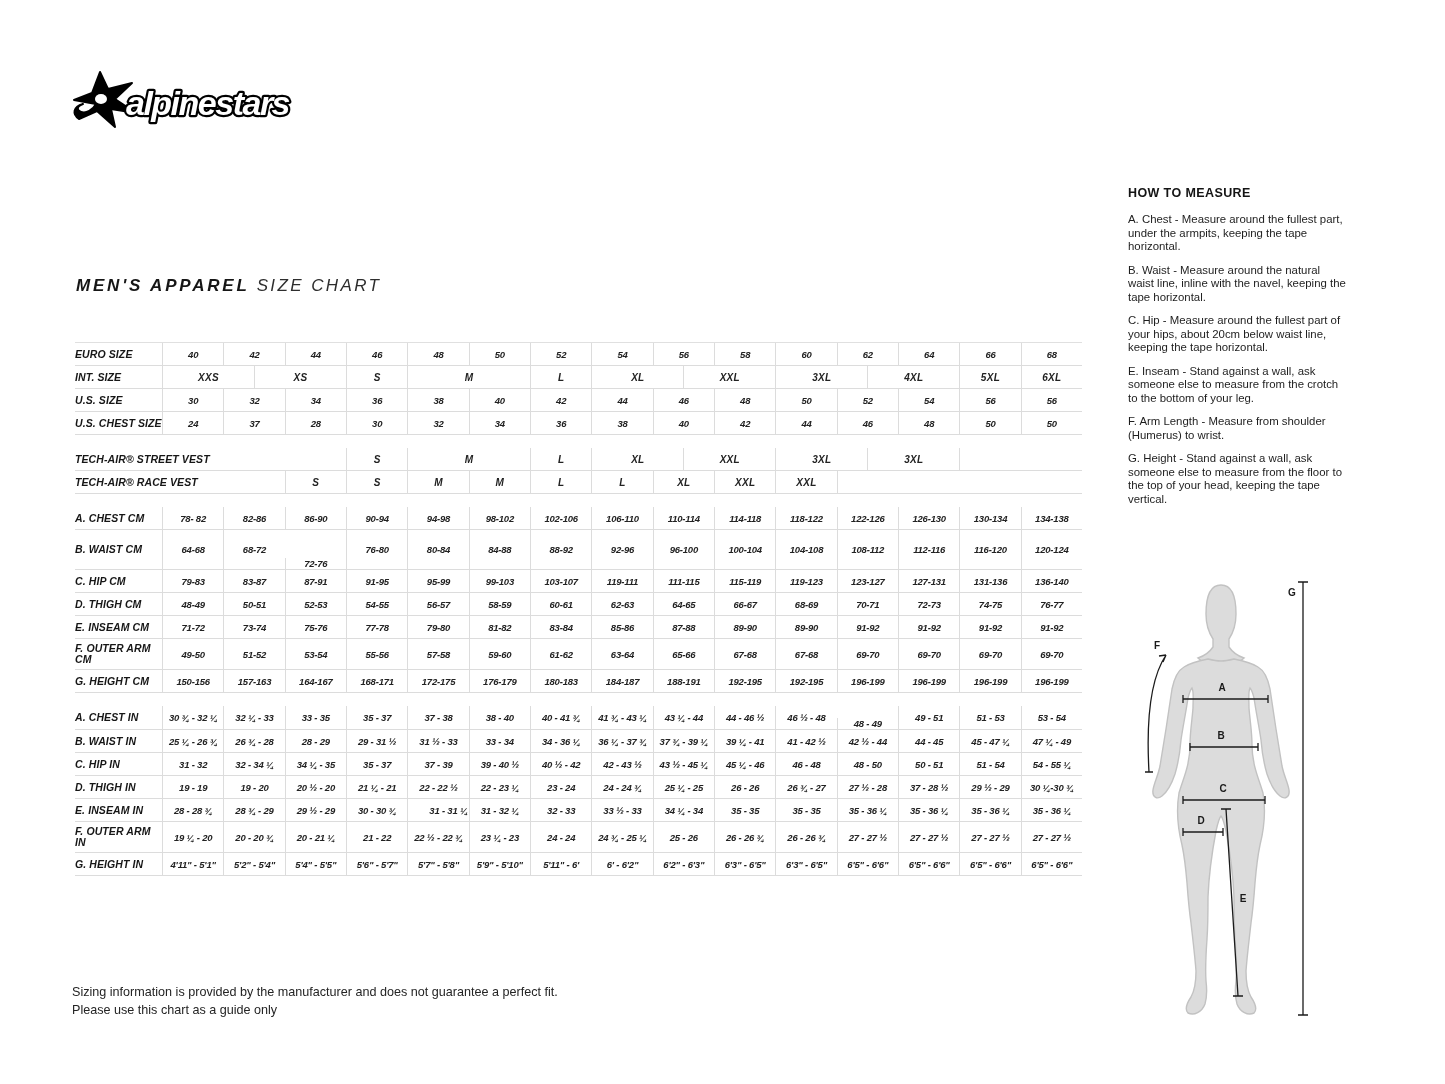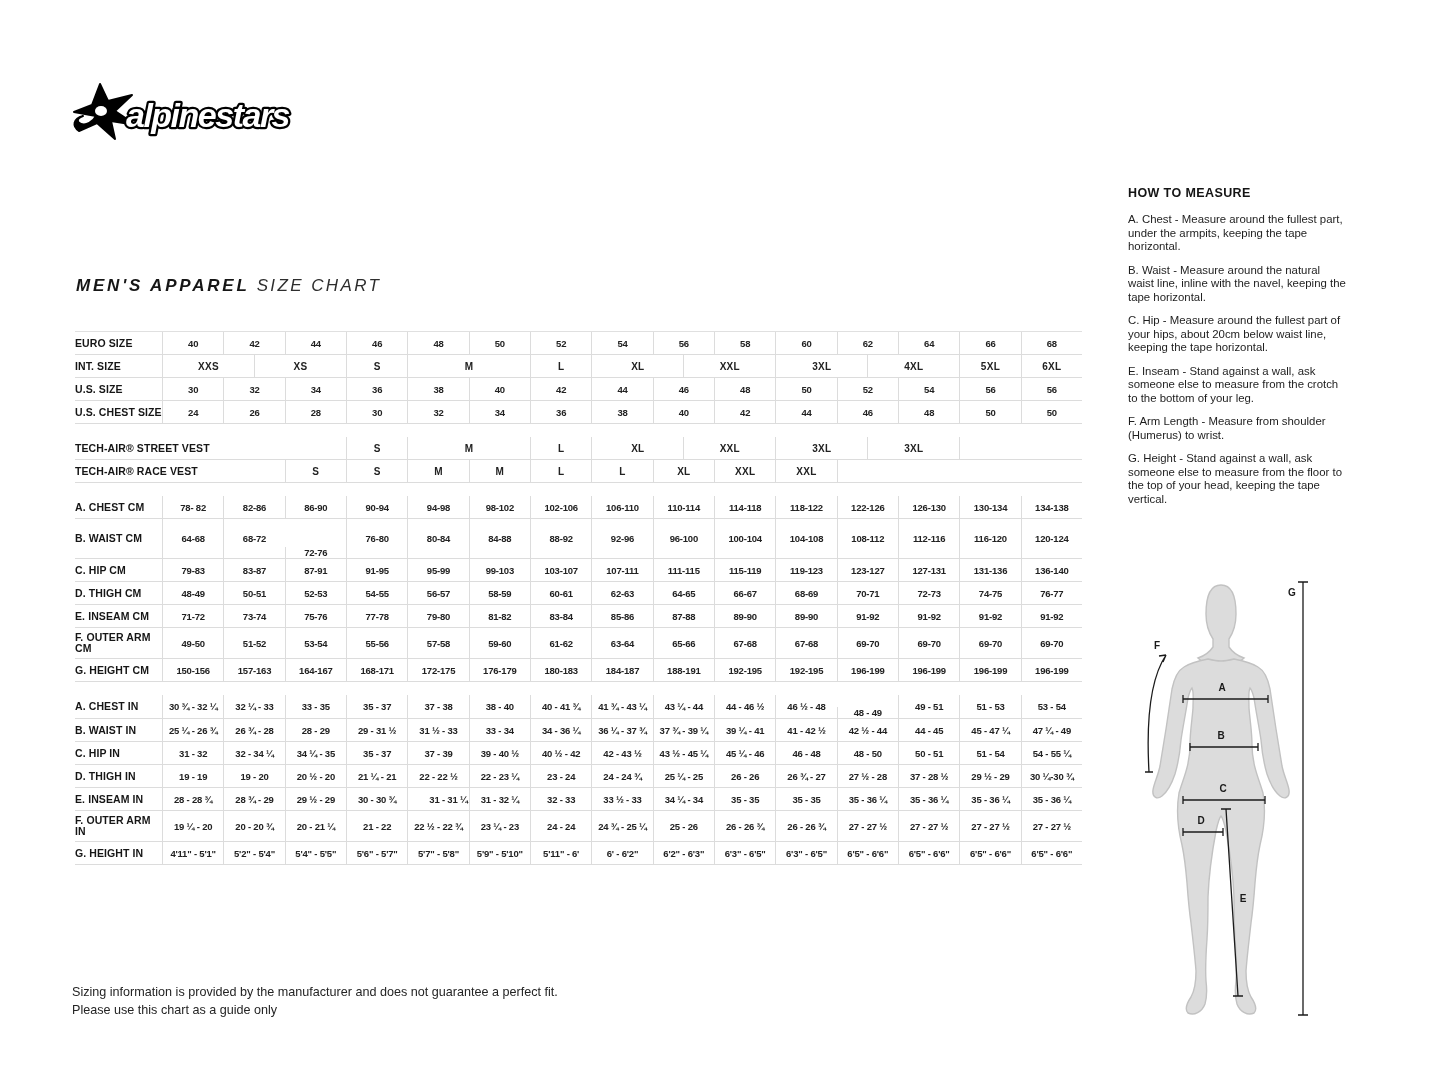"alpinestars" .logo { top: 82px -> 70px }
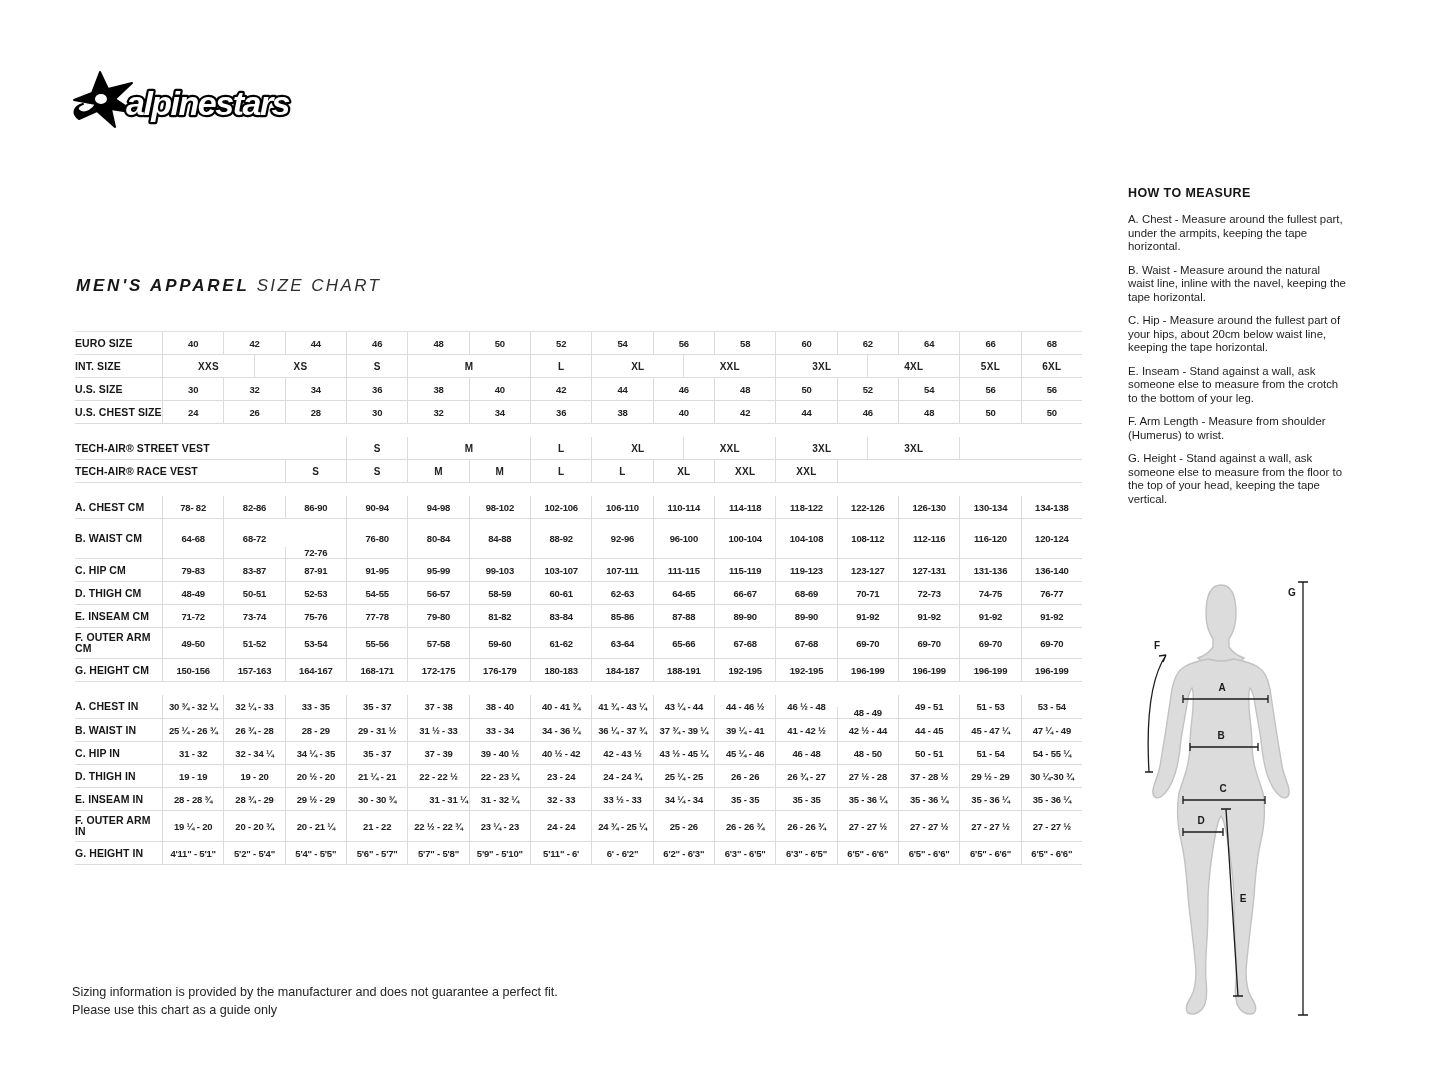"EURO SIZE" .sizetable { font-style: none -> italic; top: 331px -> 342px }
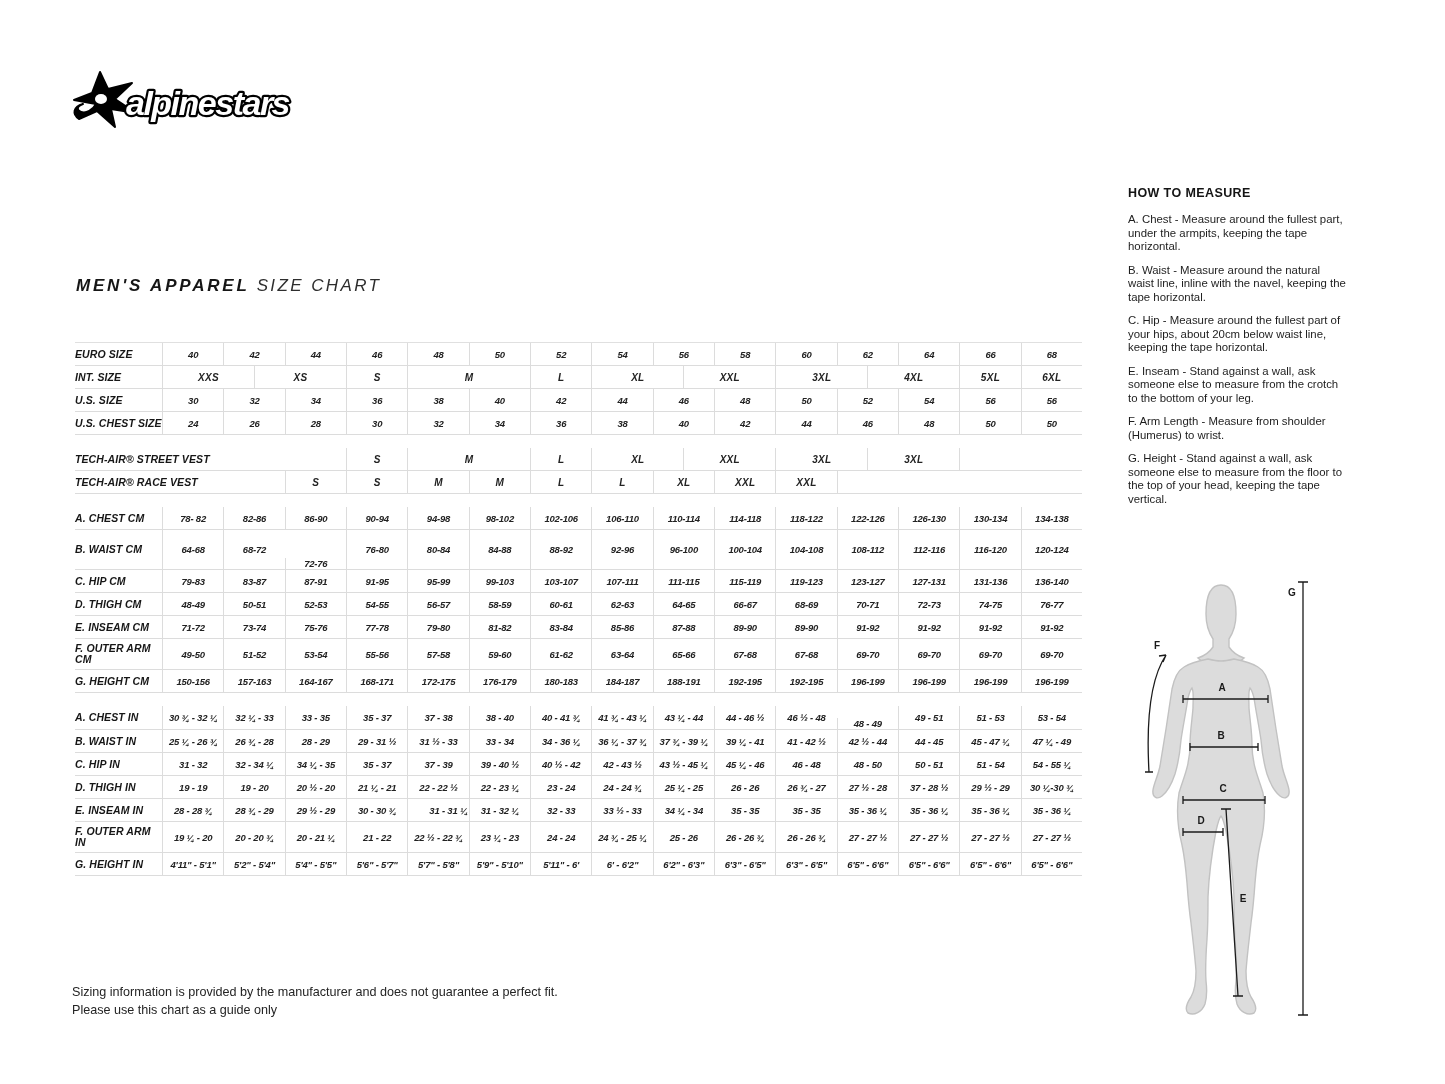"26" div.tcell { text: 26 -> 37 }
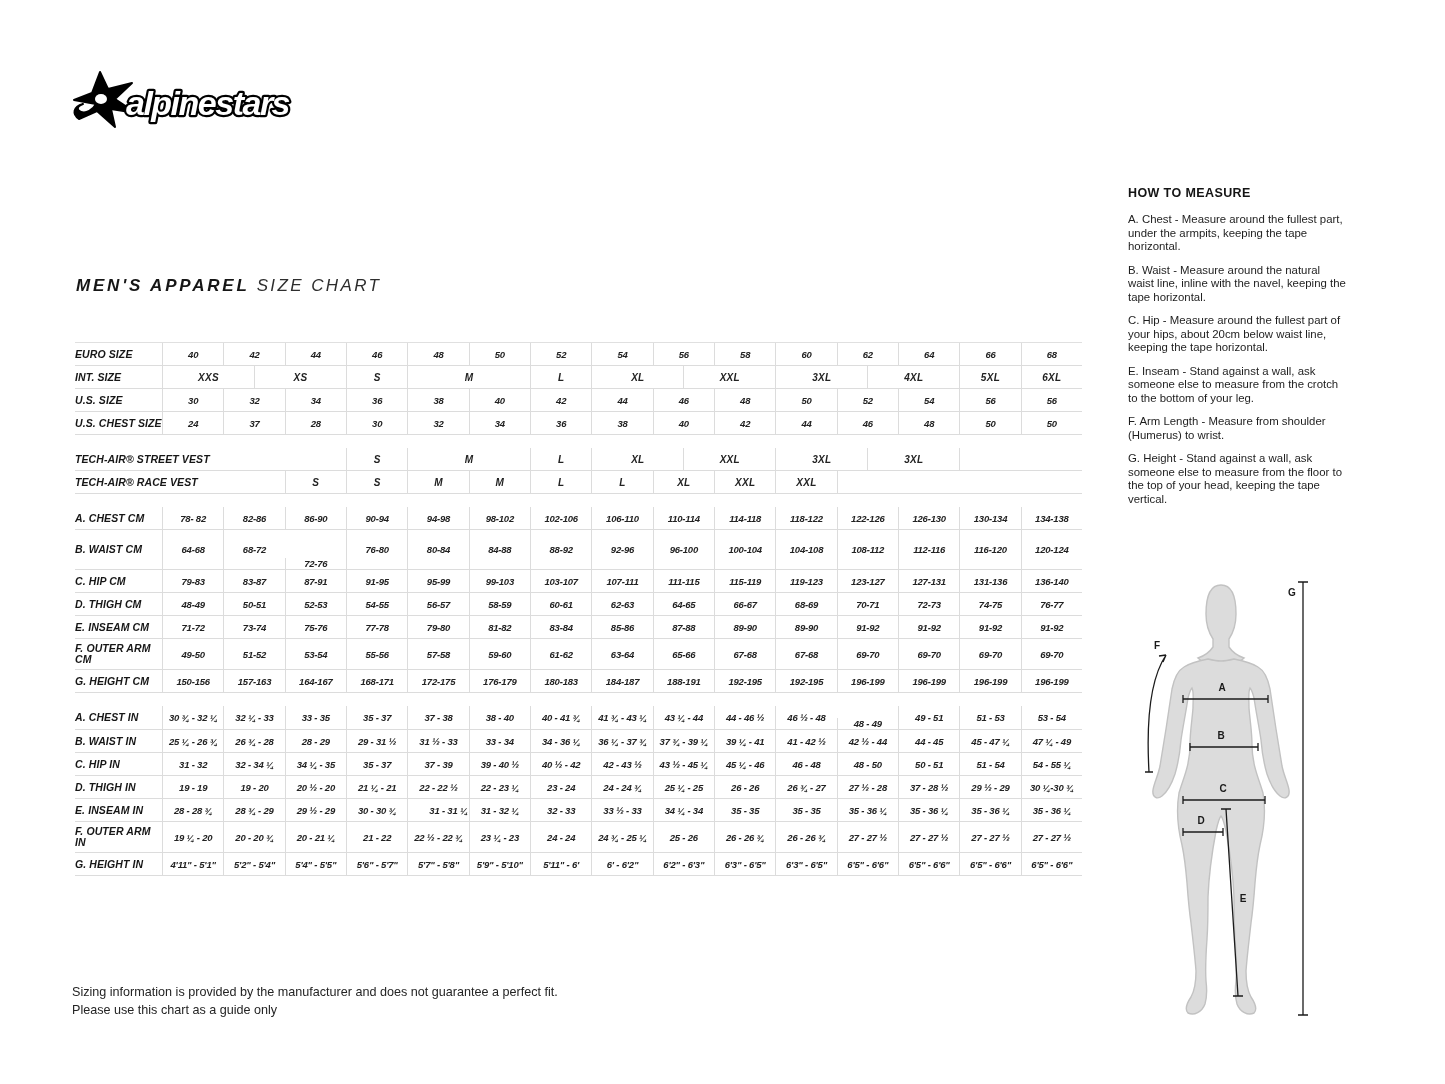"107-111" div.tcell { text: 107-111 -> 119-111 }
